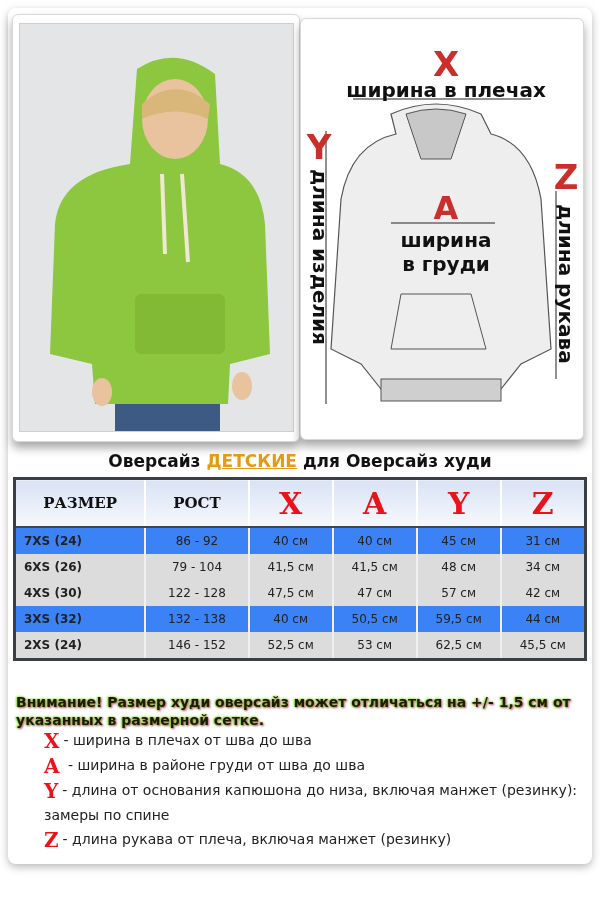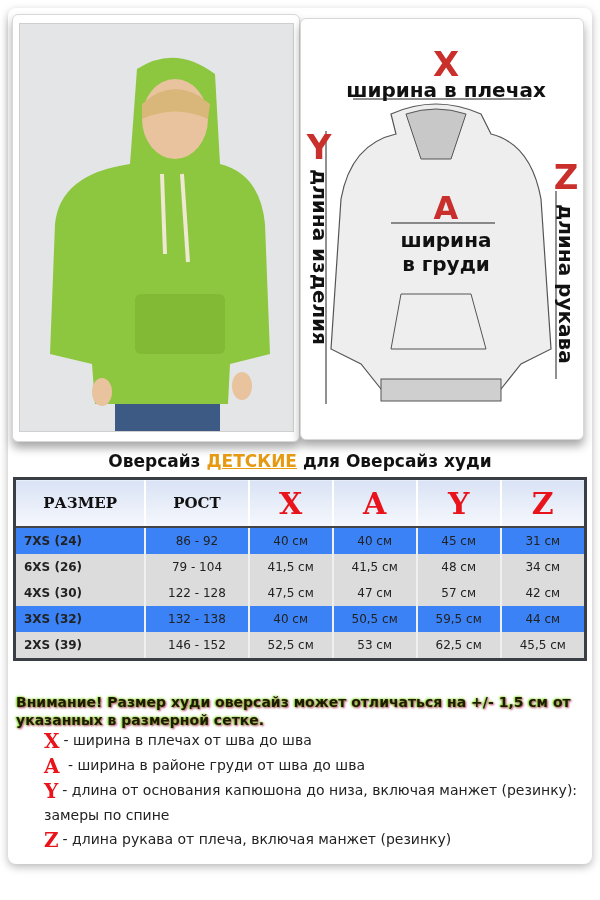"2XS (39)" td { text: 39 -> 24 }
